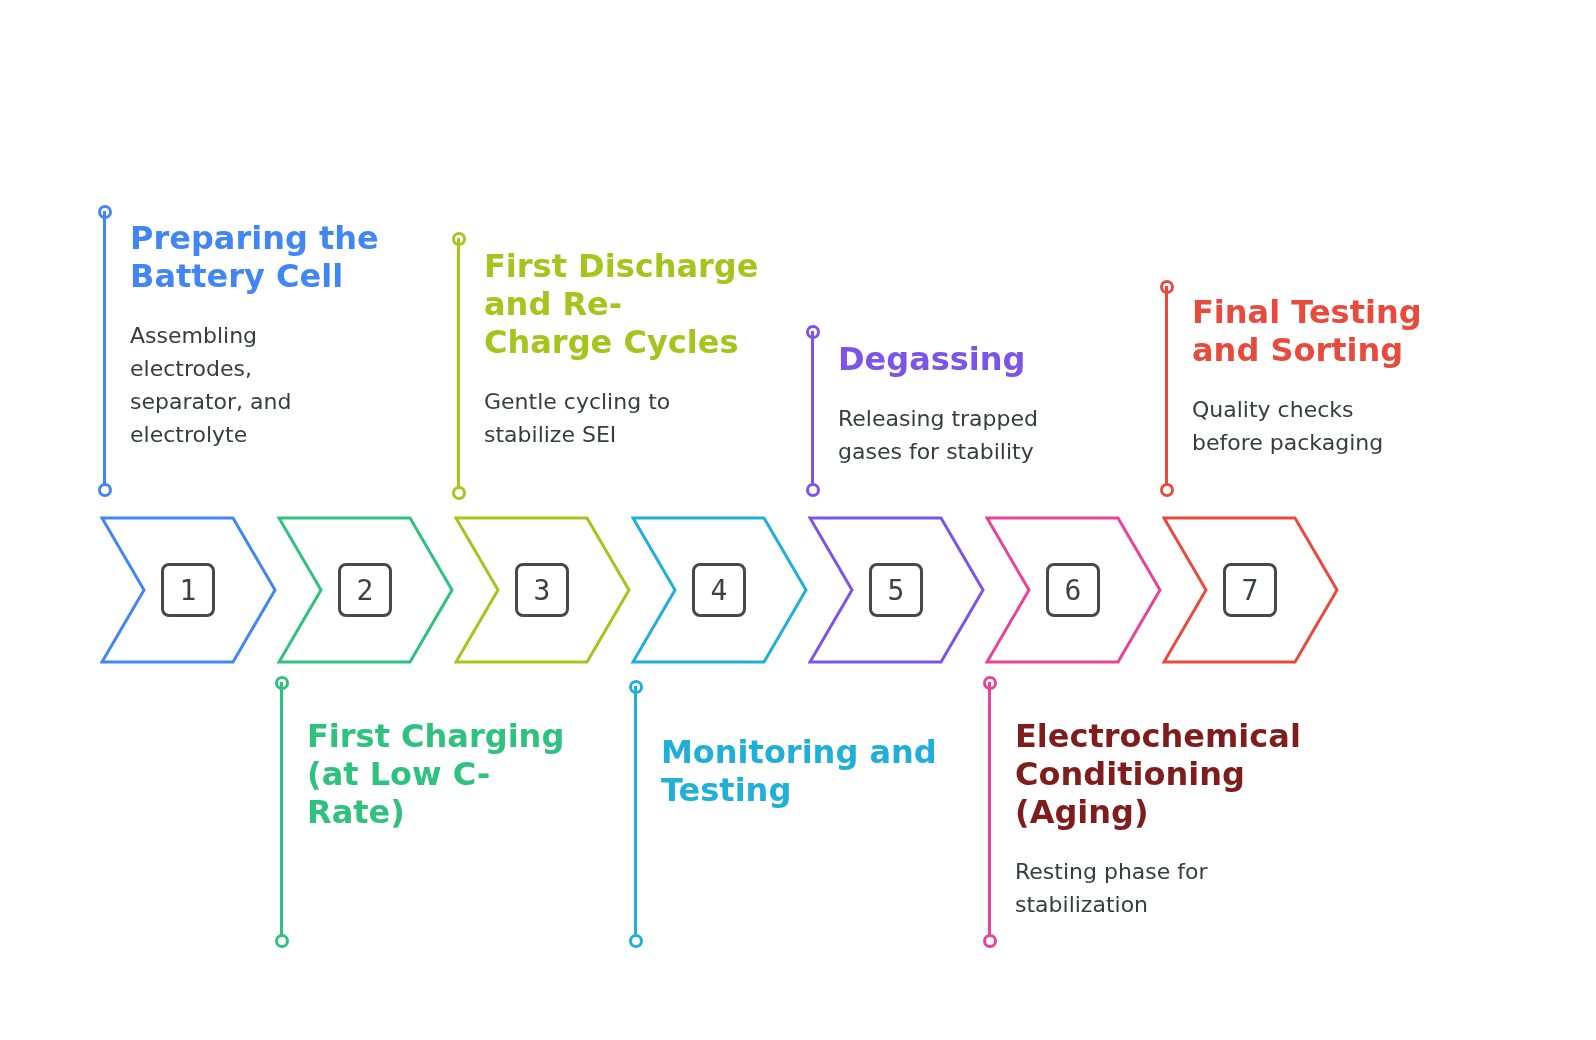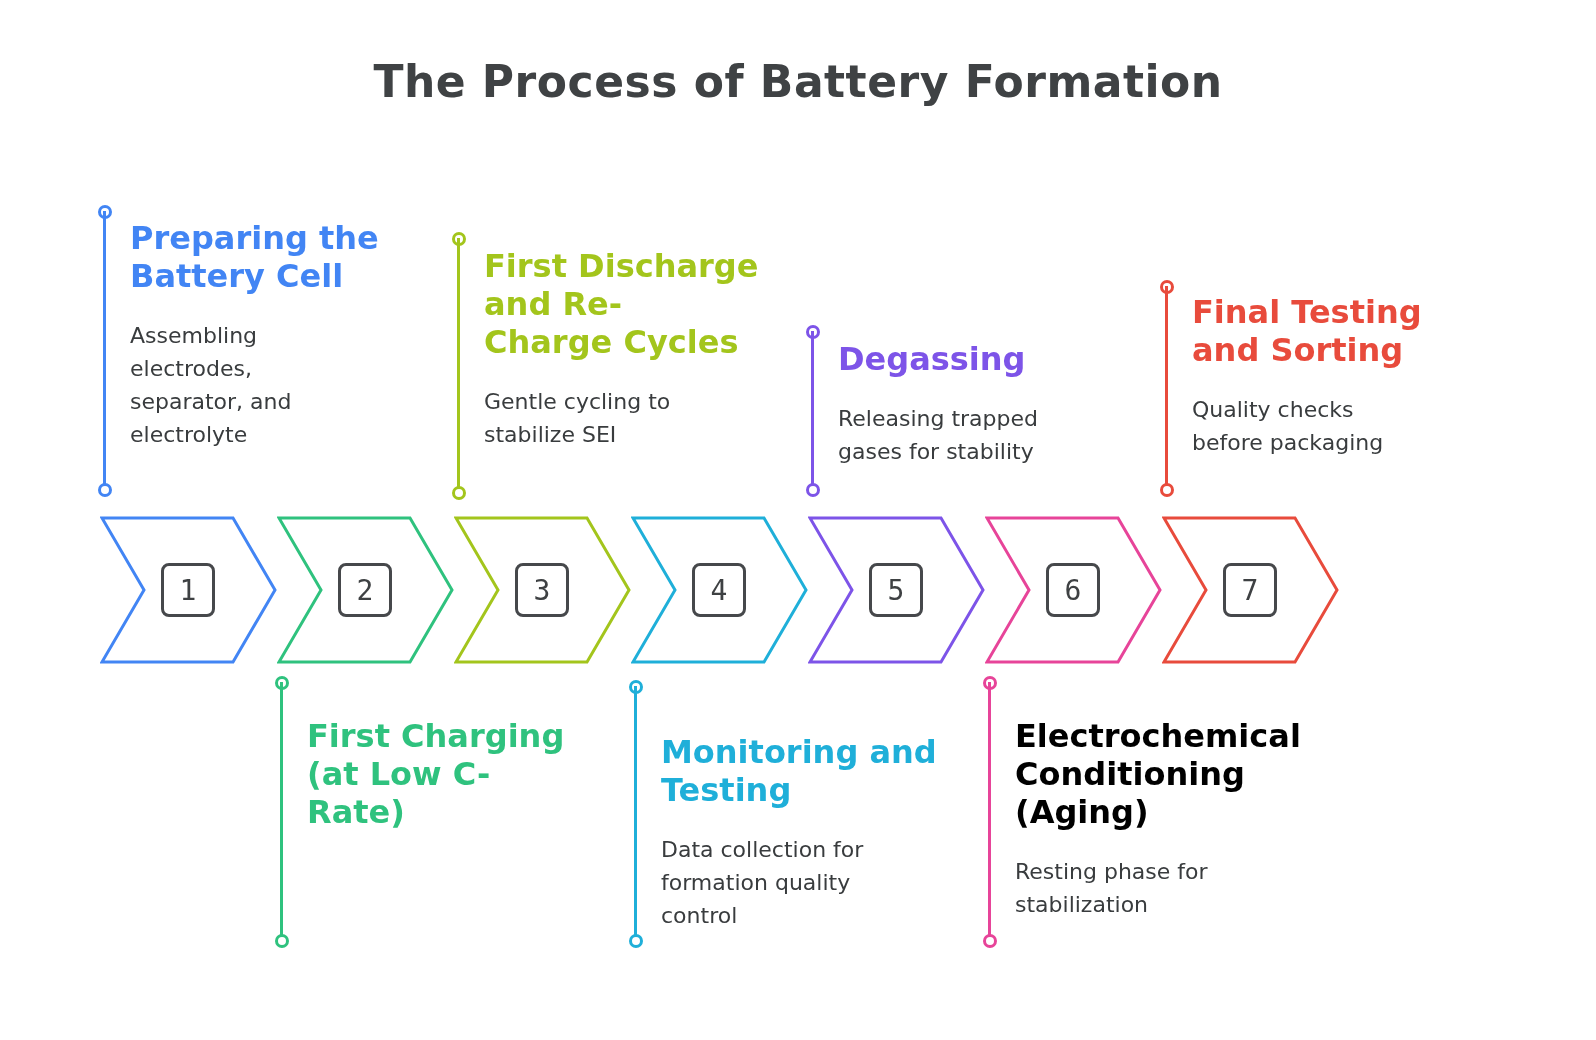"The Process of Battery Formation" div.title { html: <div>The Process of Battery Formation</div> -> none }
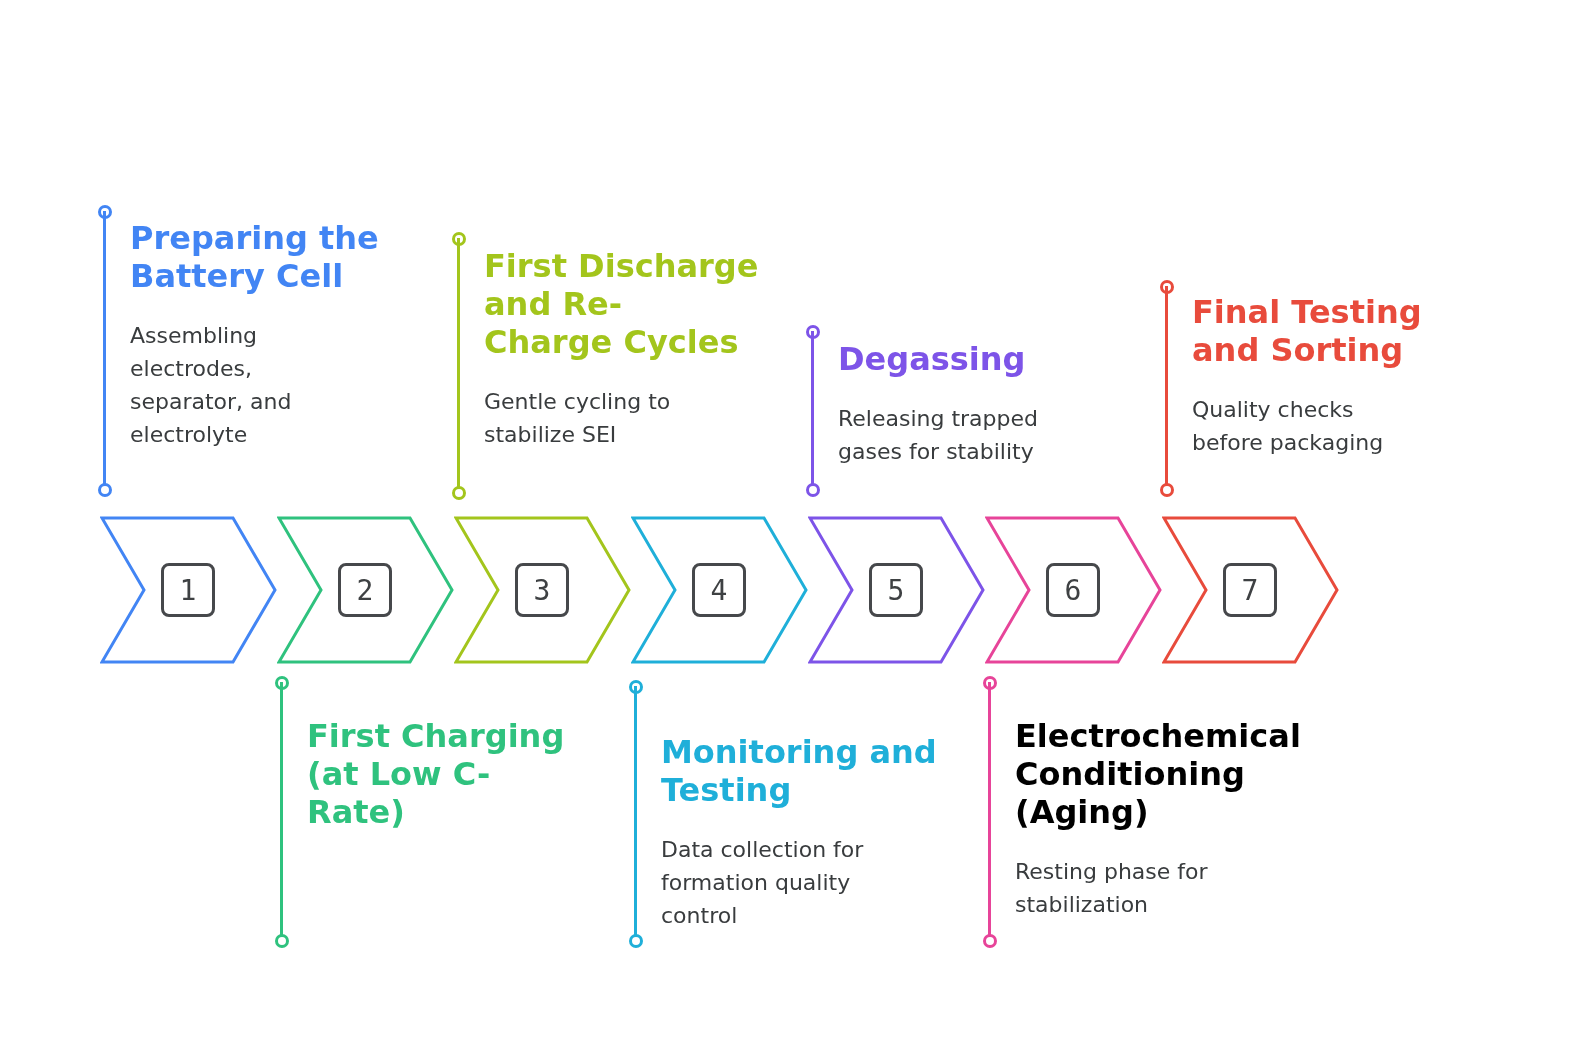"Electrochemical" h2 { color: #000000 -> #7f1d1d }
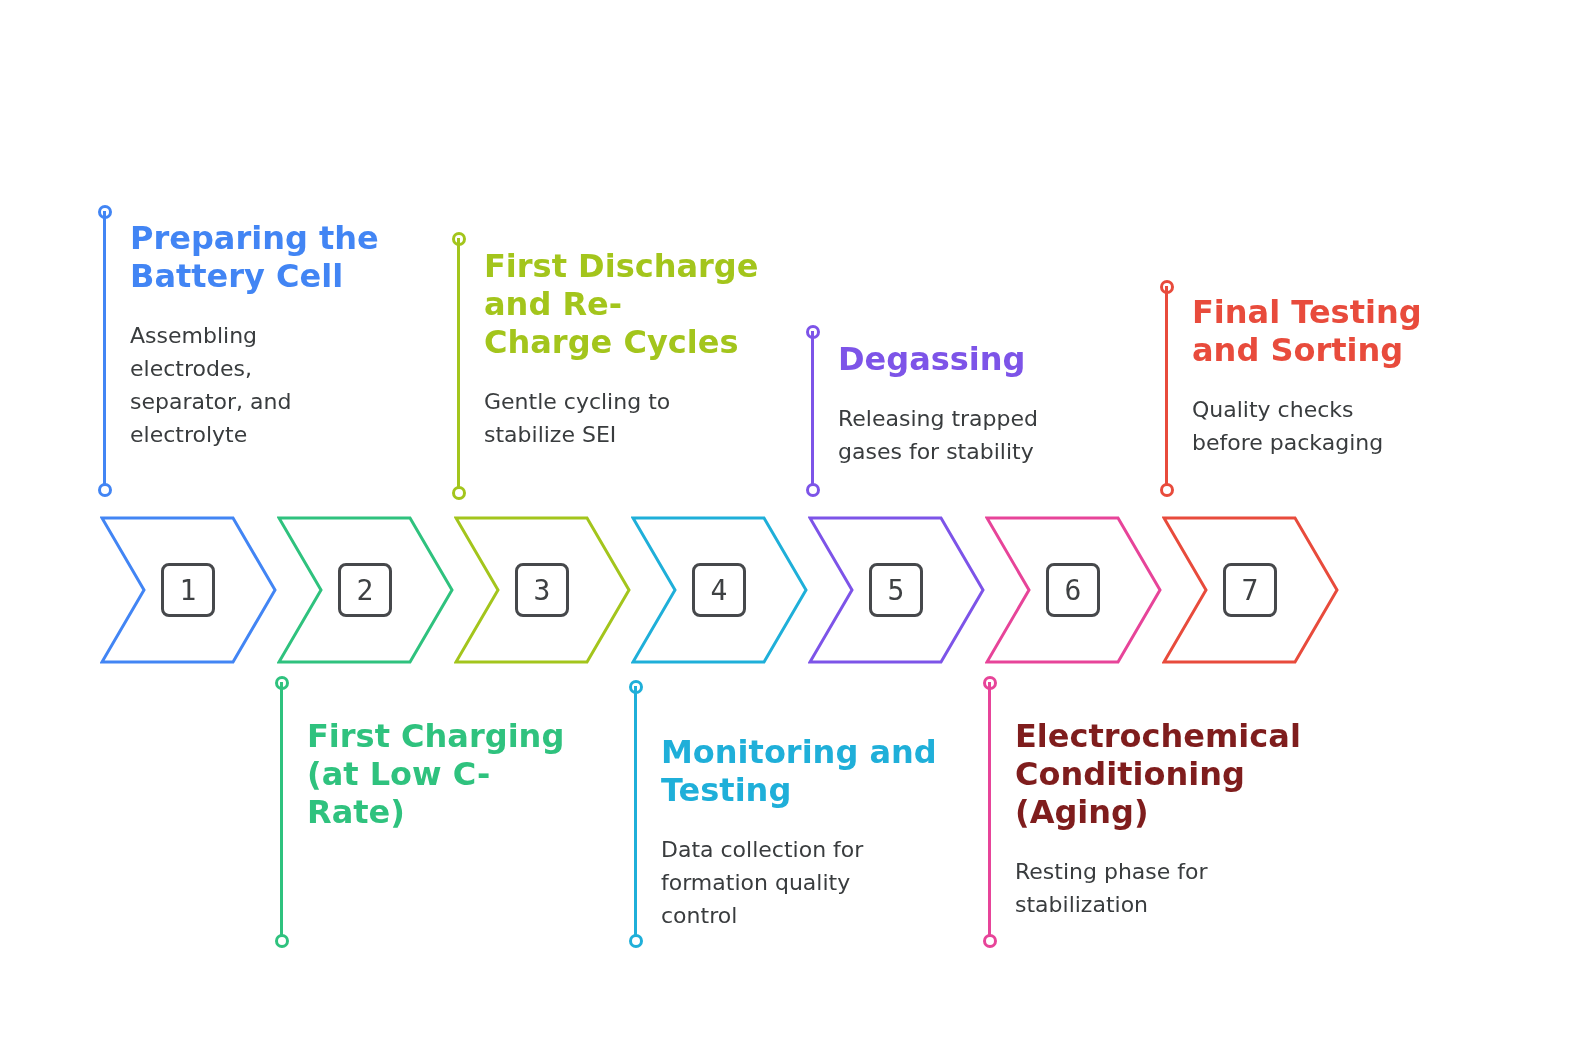"Data collection for" p { html: <p>Data collection for formation quality control</p> -> none }
